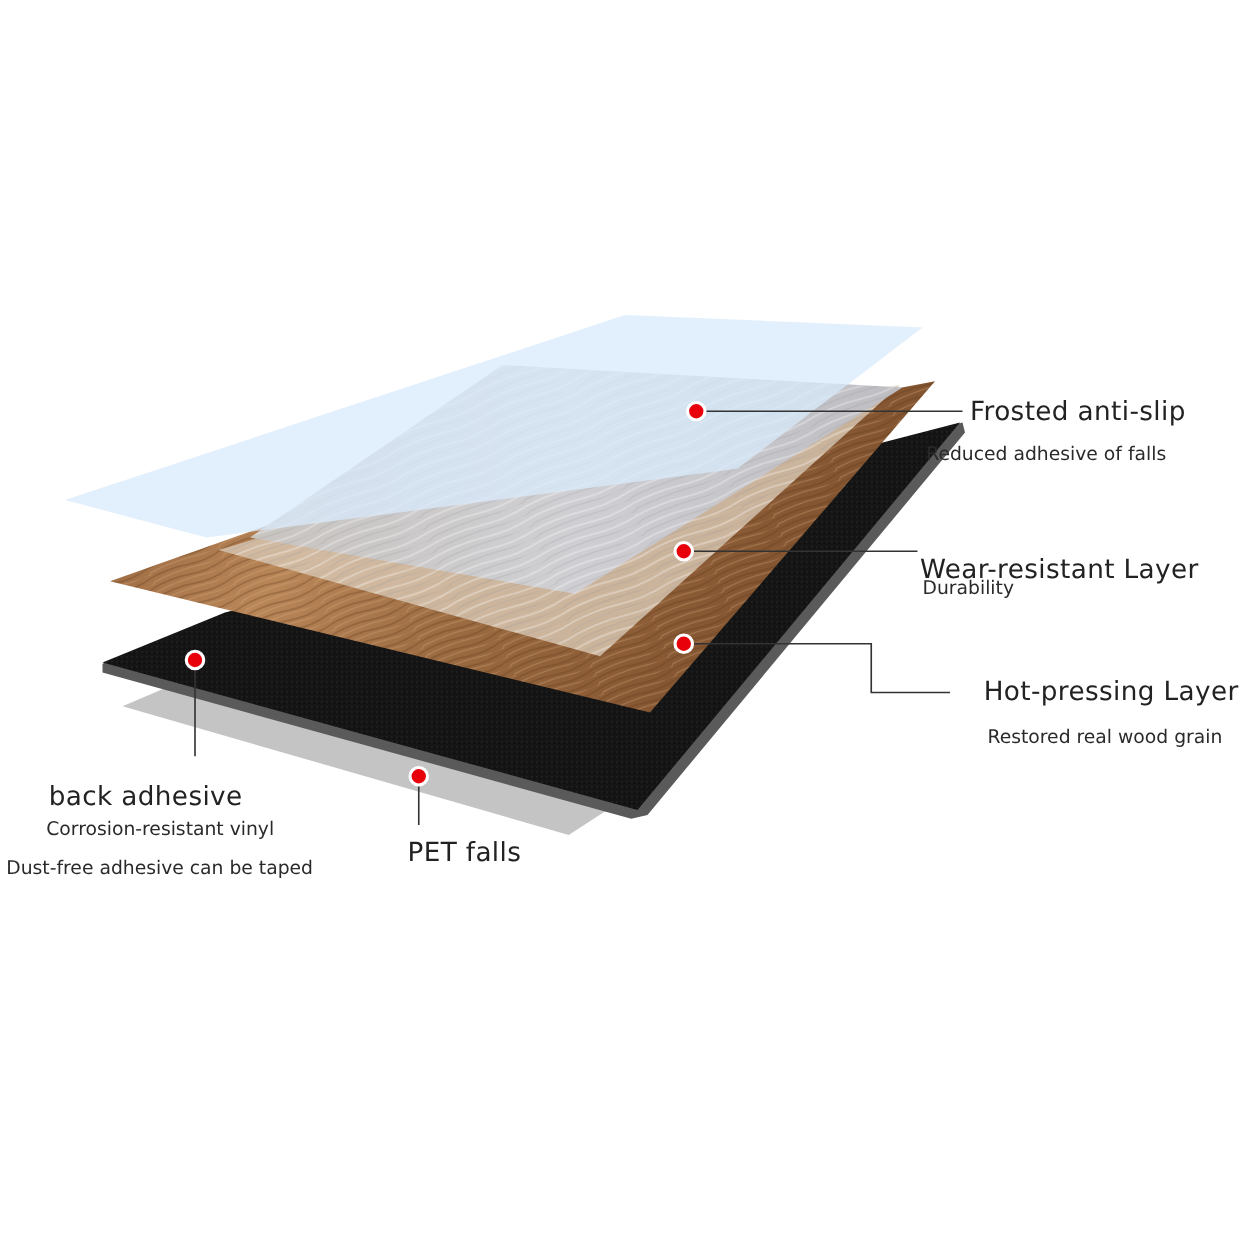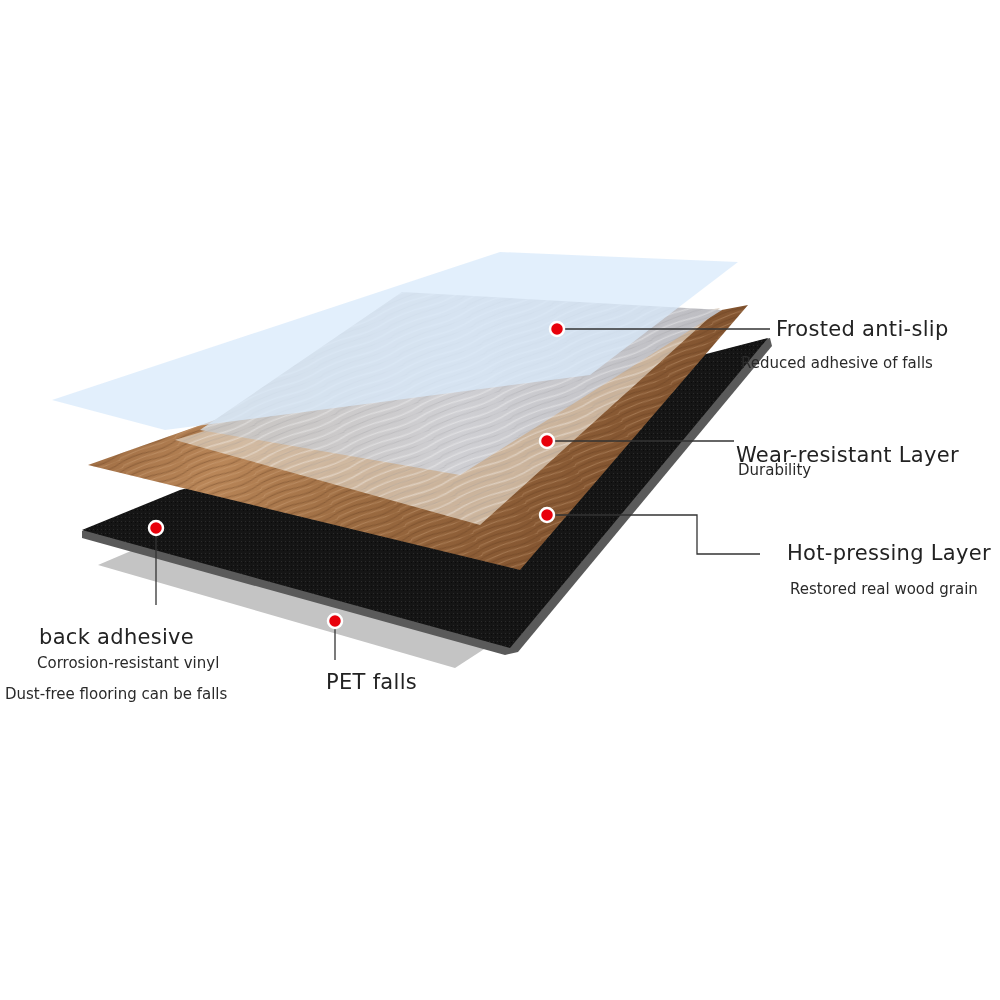"Dust-free flooring can be falls" div.lbl { text: flooring can be falls -> adhesive can be taped }
